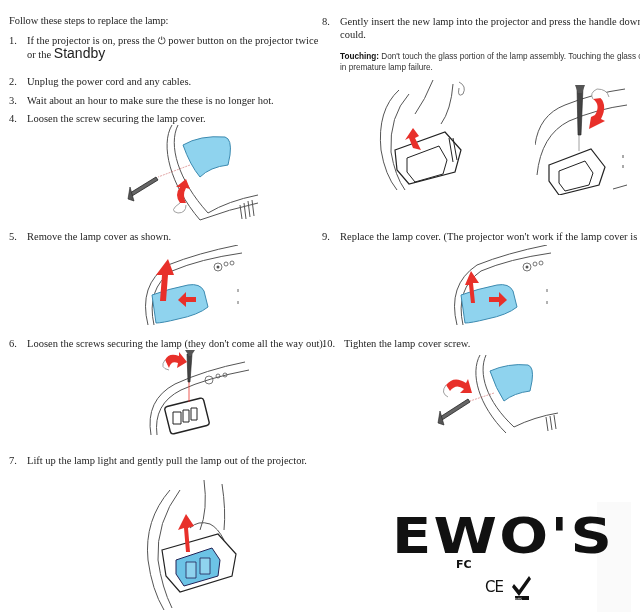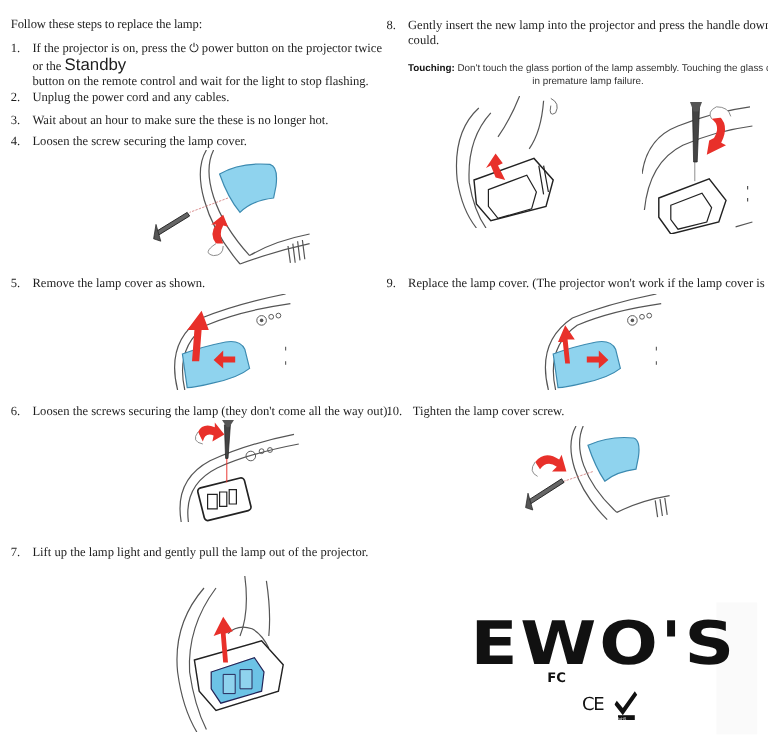"Follow these steps to replace" .abs { text-align: center -> none }
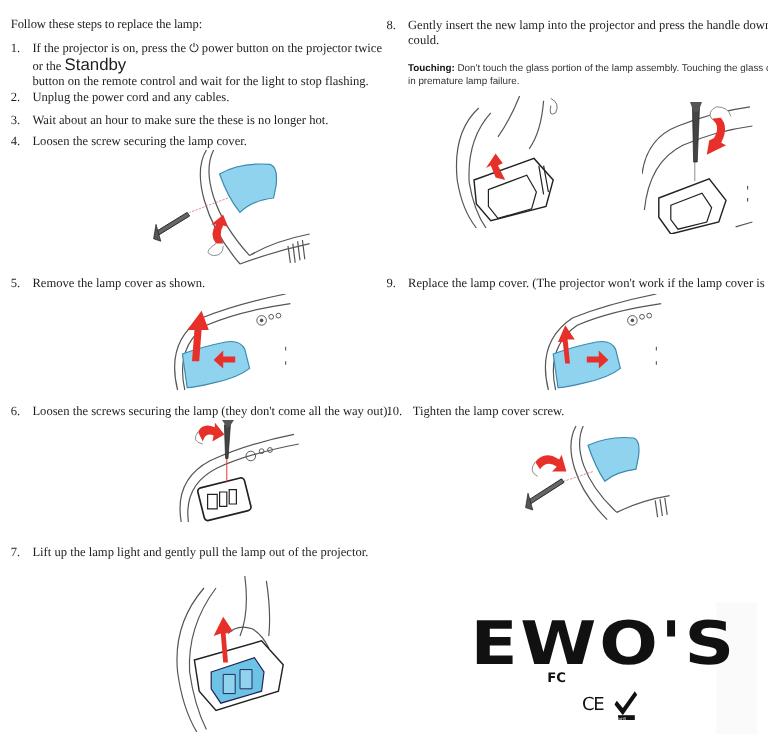"button on the remote control" span { html: <span>button on the remote control and wait for the light to stop flashing.</span> -> none }
